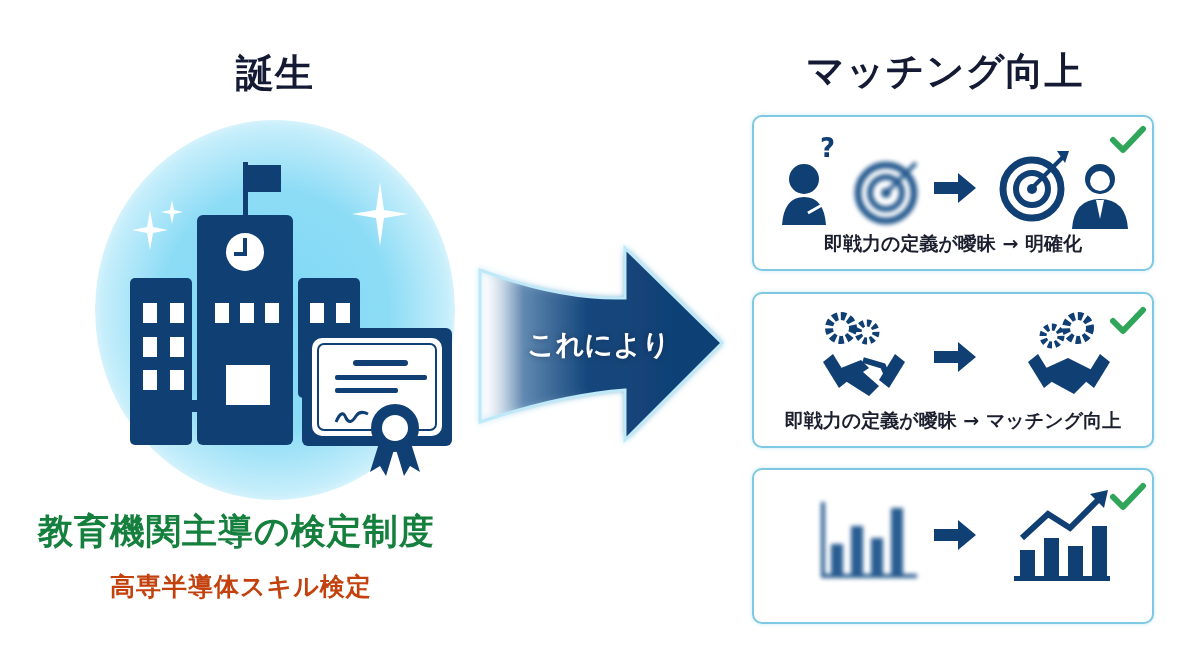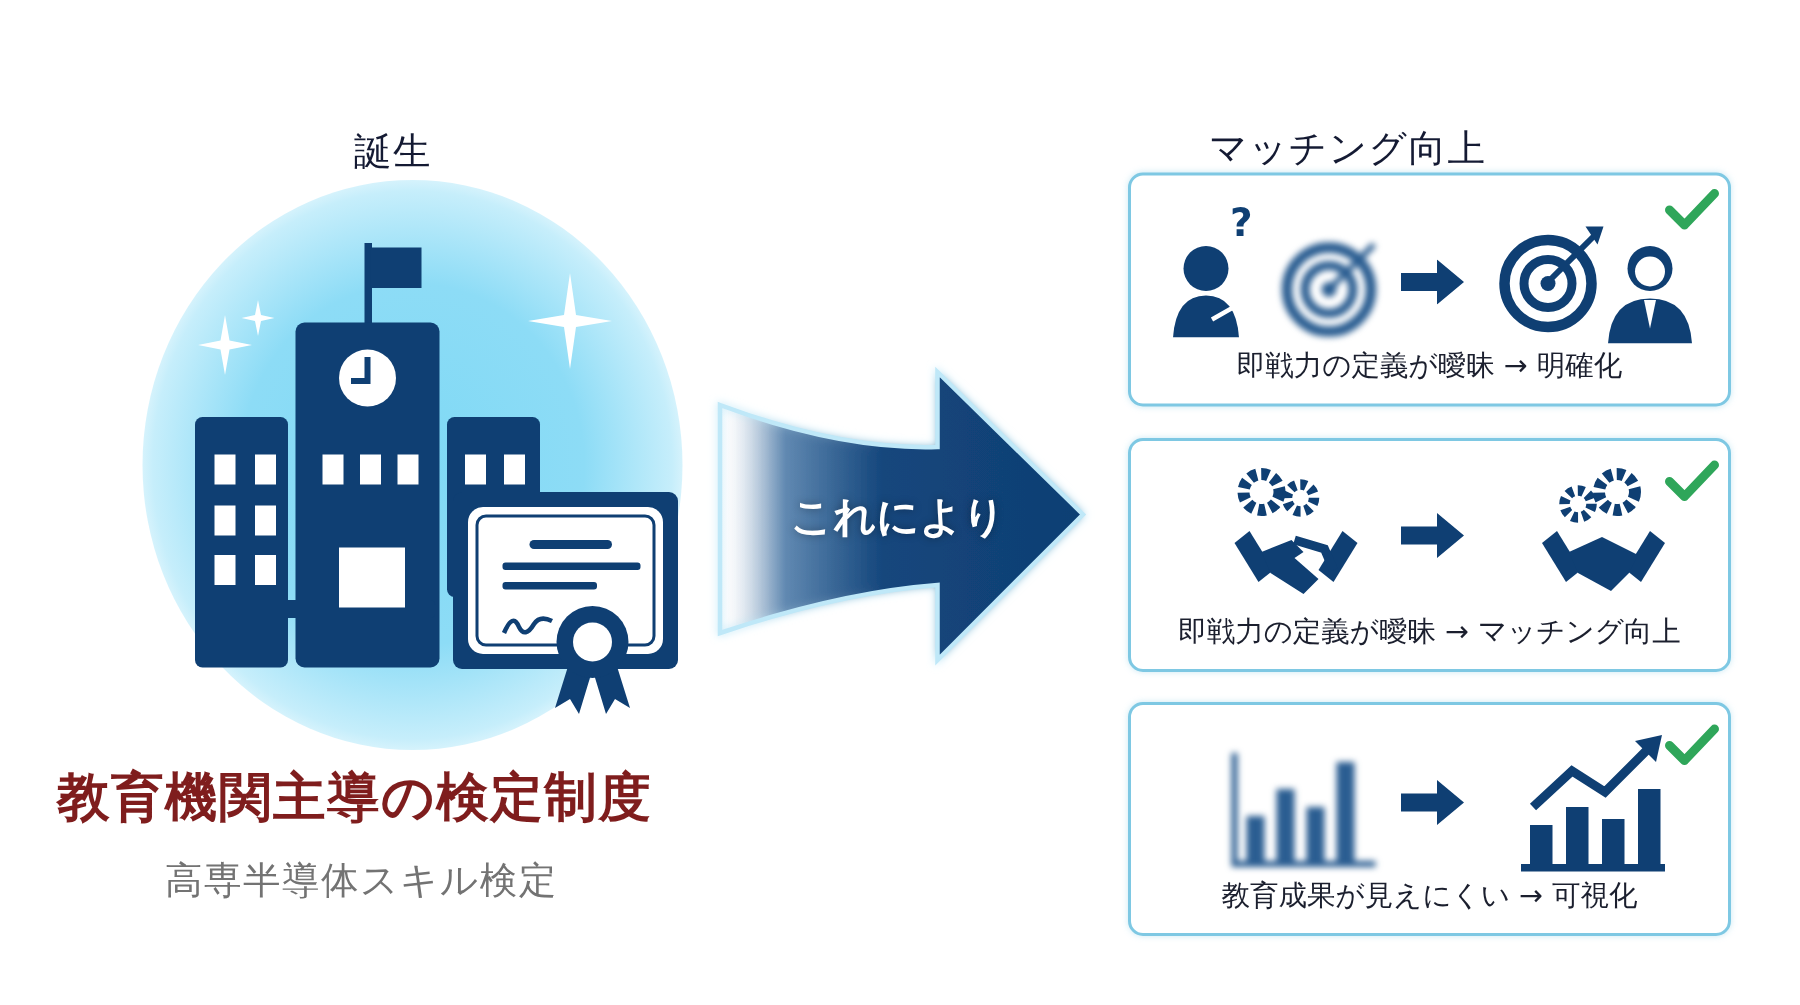"誕生" .title { font-size: 25px -> 38px; font-weight: normal -> bold; margin-top: 36px -> none }
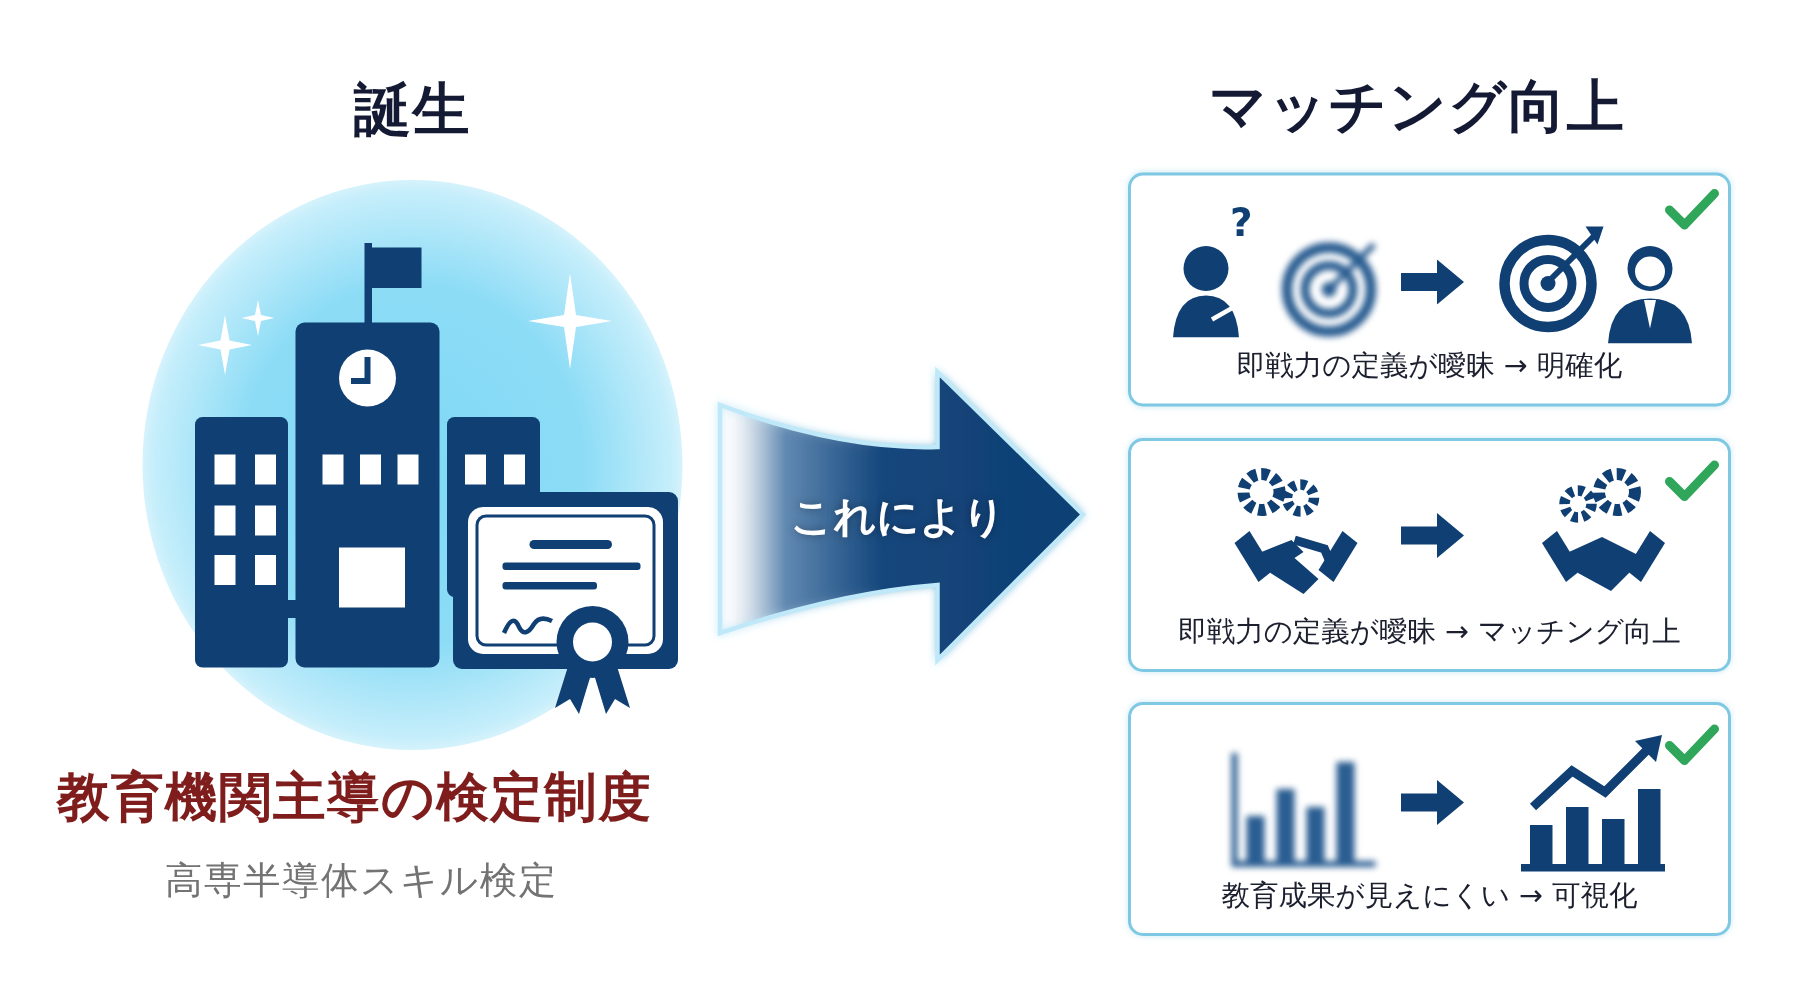"即戦力の定義が曖昧 → 明確化" .card .caption { font-weight: normal -> bold }
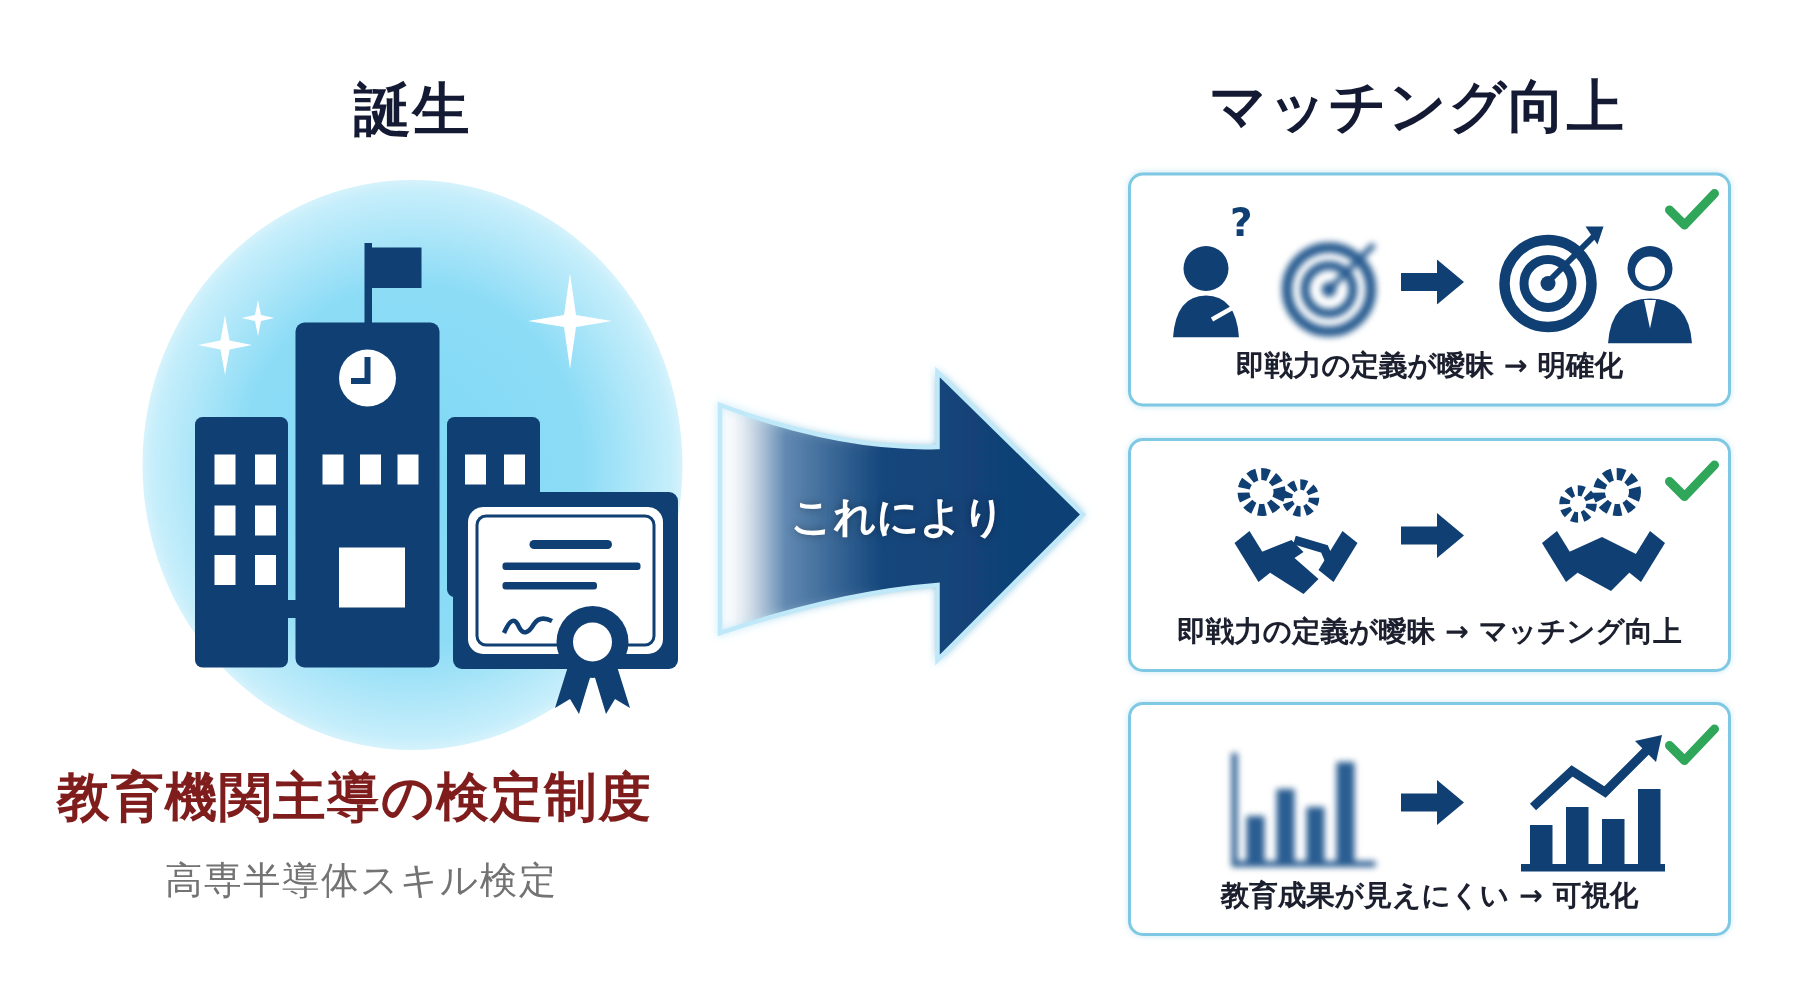"教育機関主導の検定制度" .main-label { color: #7f1d1d -> #15803d }
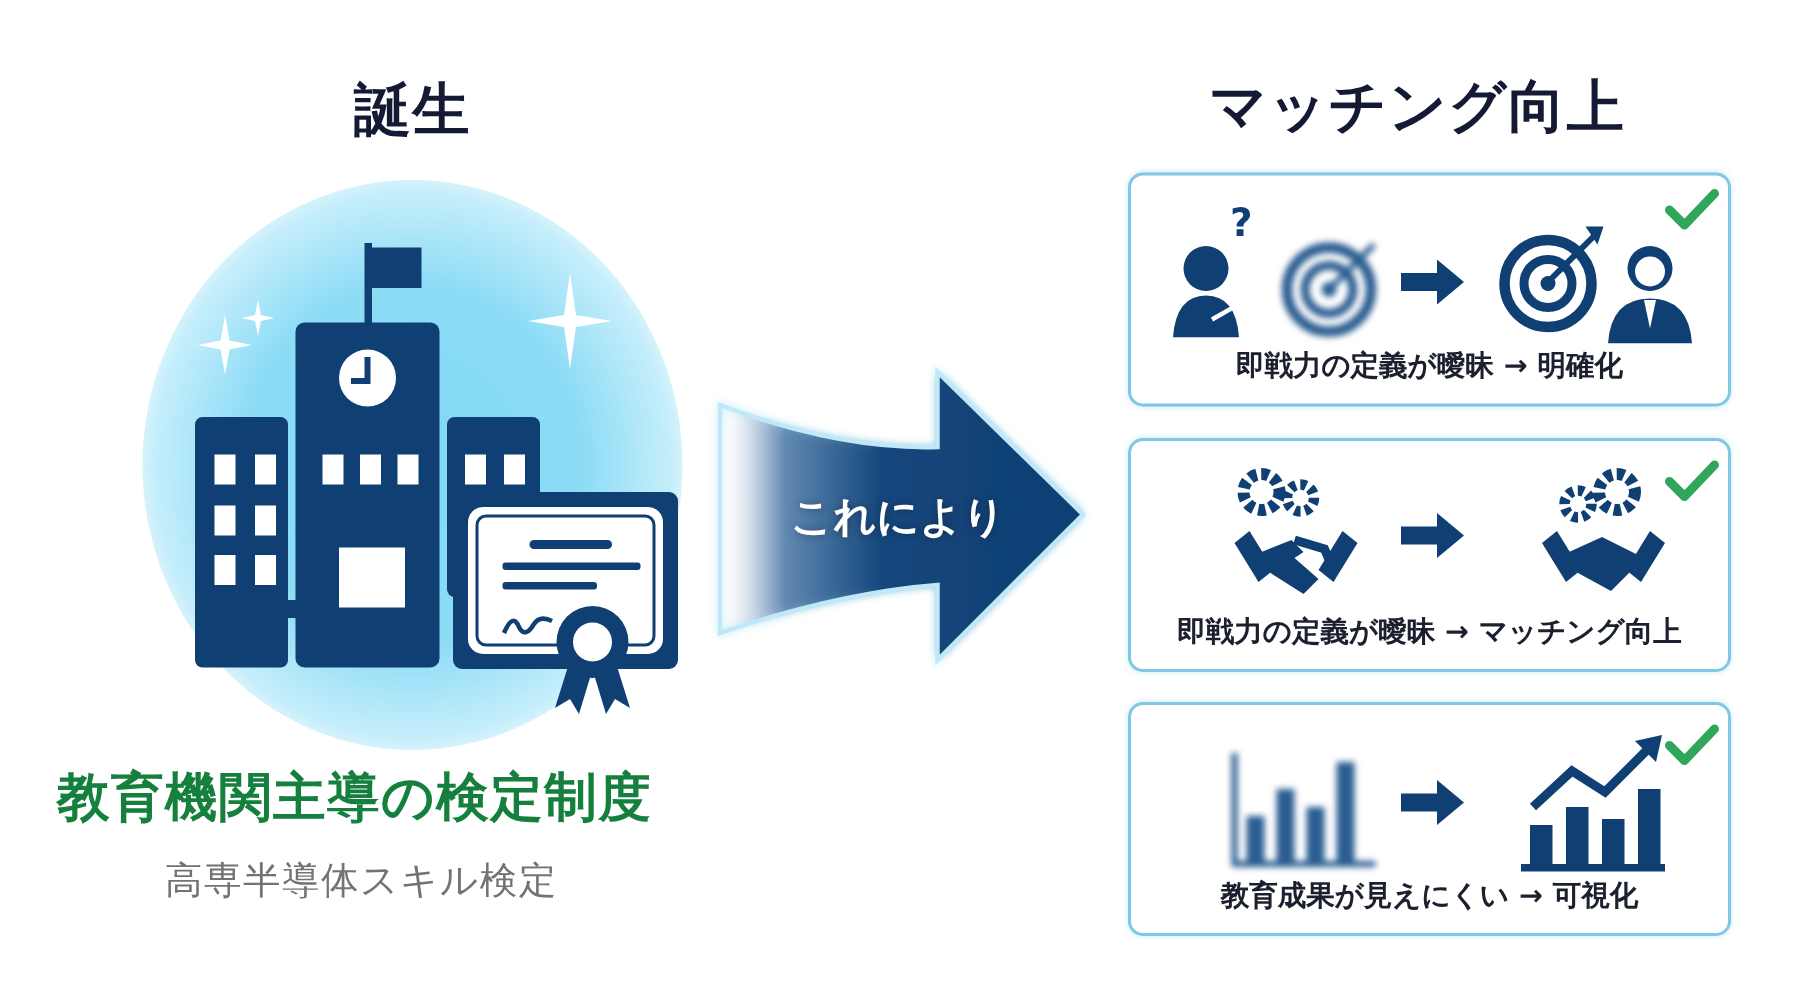"高専半導体スキル検定" .sub-label { color: #737373 -> #c2410c; font-weight: normal -> bold }
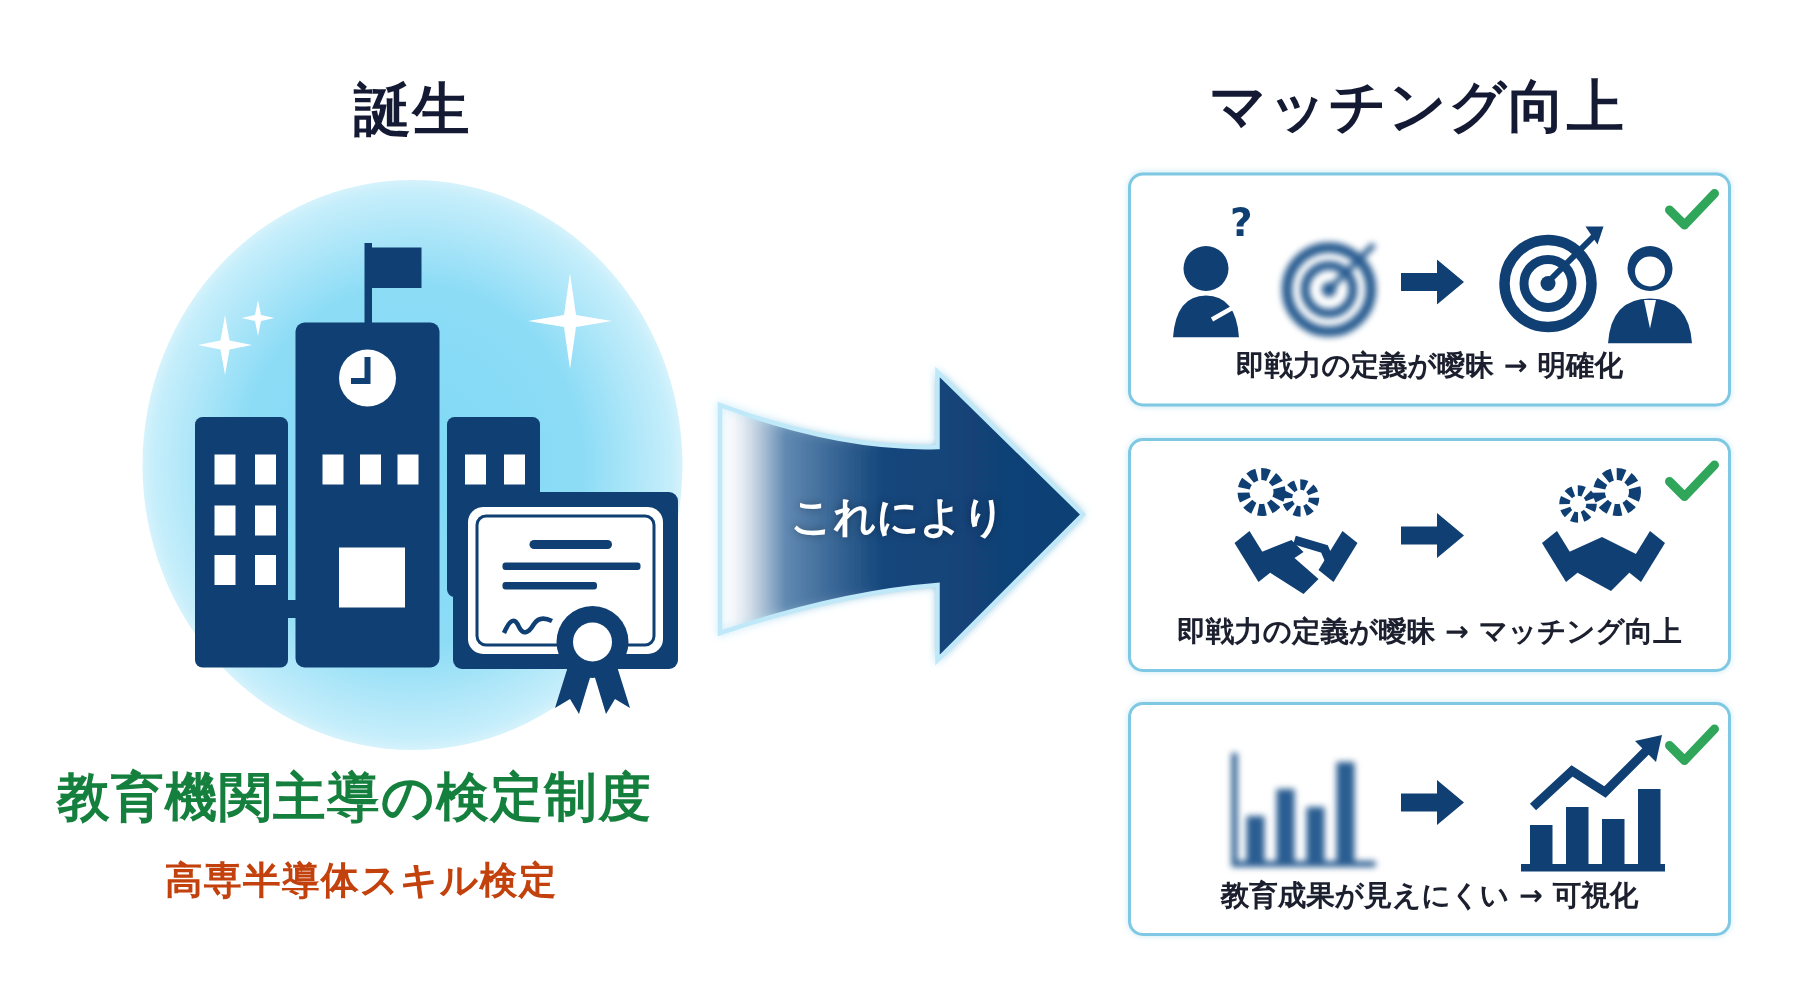"教育成果が見えにくい → 可視化" div.caption { html: <div>教育成果が見えにくい → 可視化</div> -> none }
